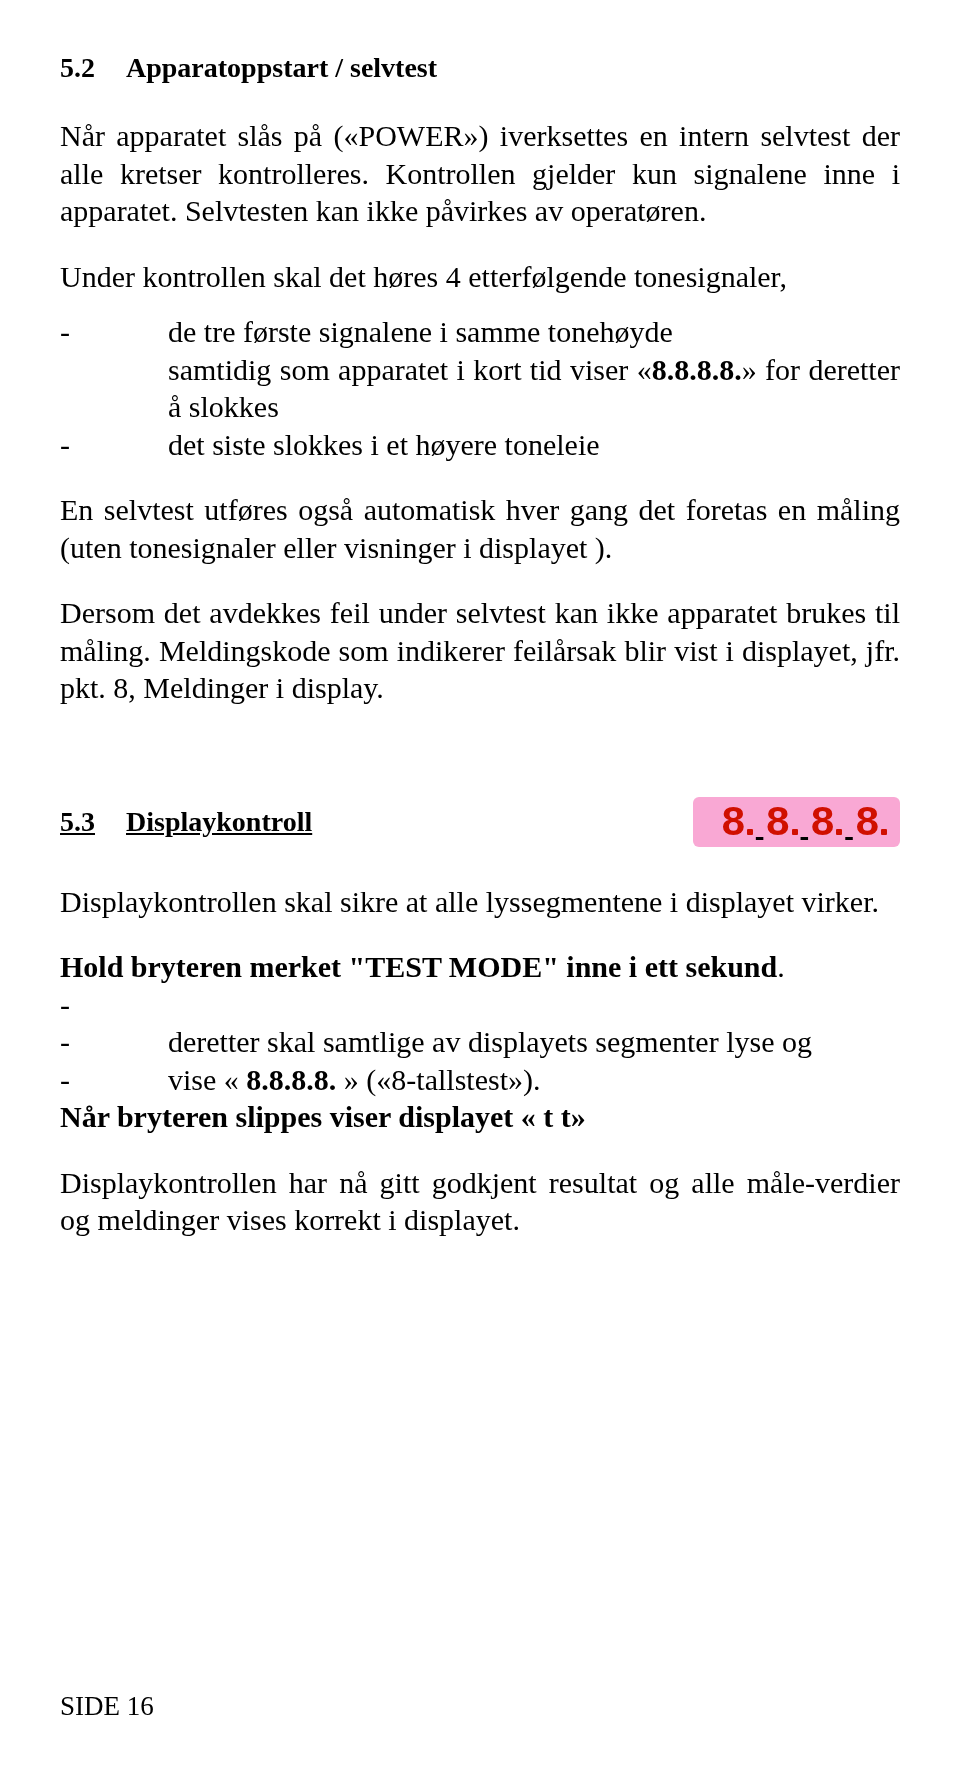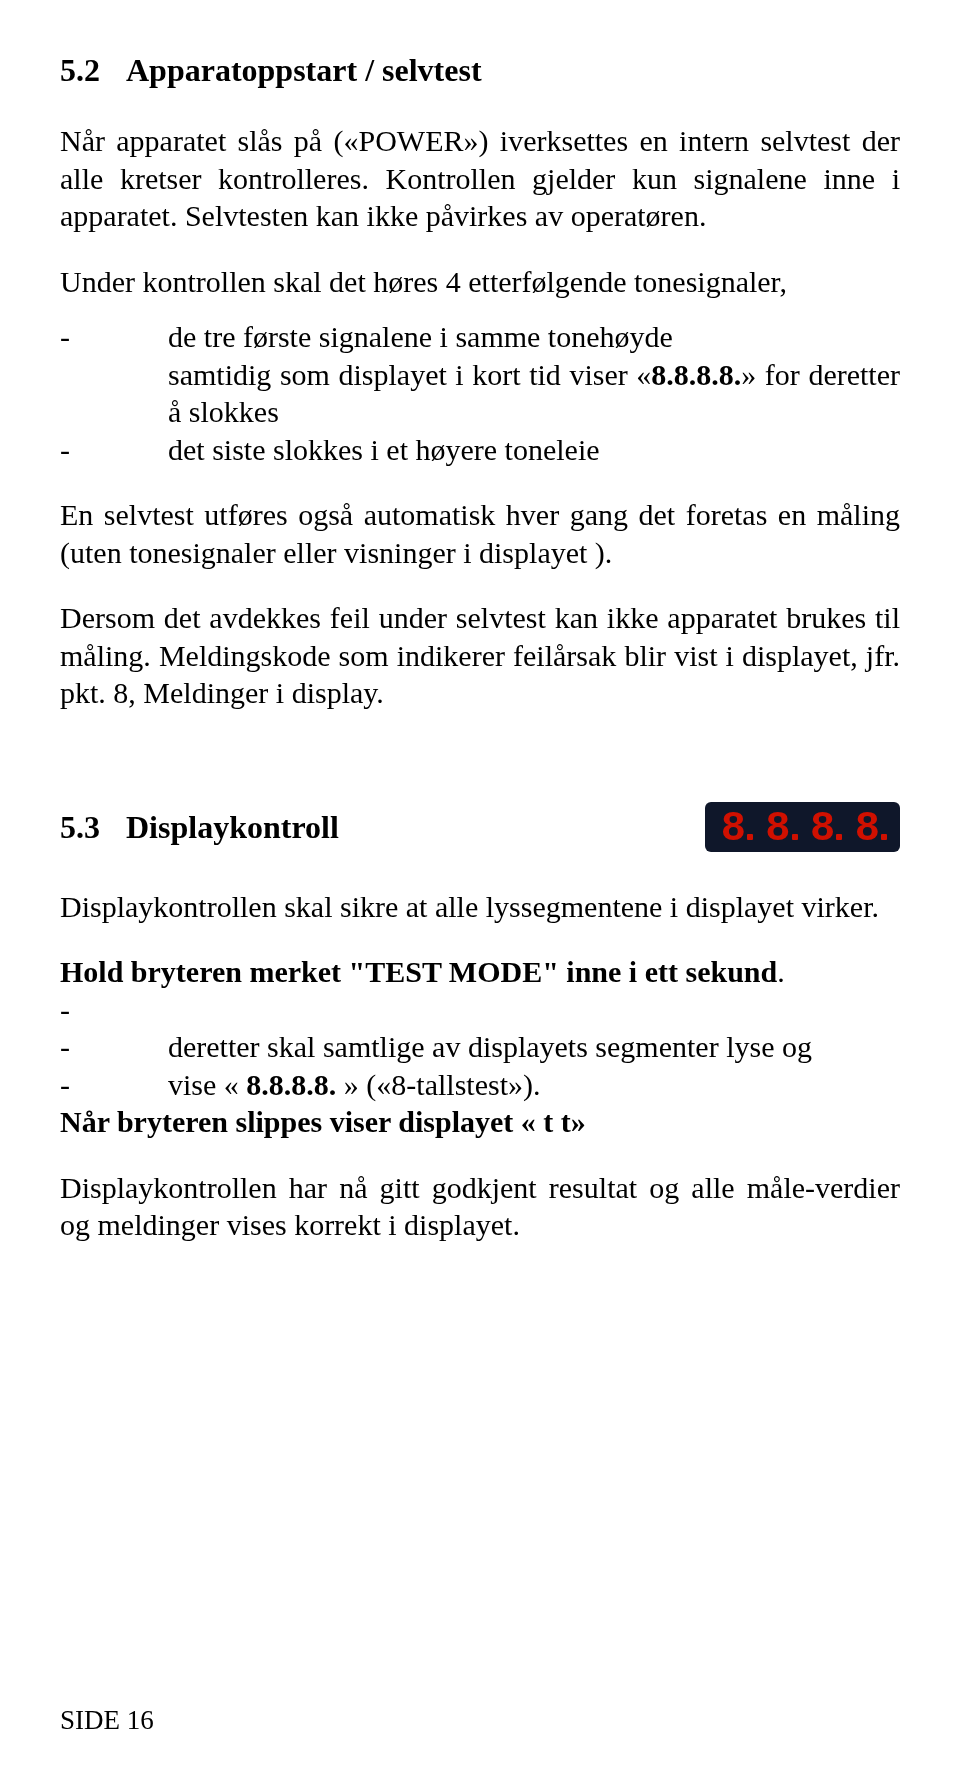"5.2" .section-heading { font-size: 32px -> 28px }
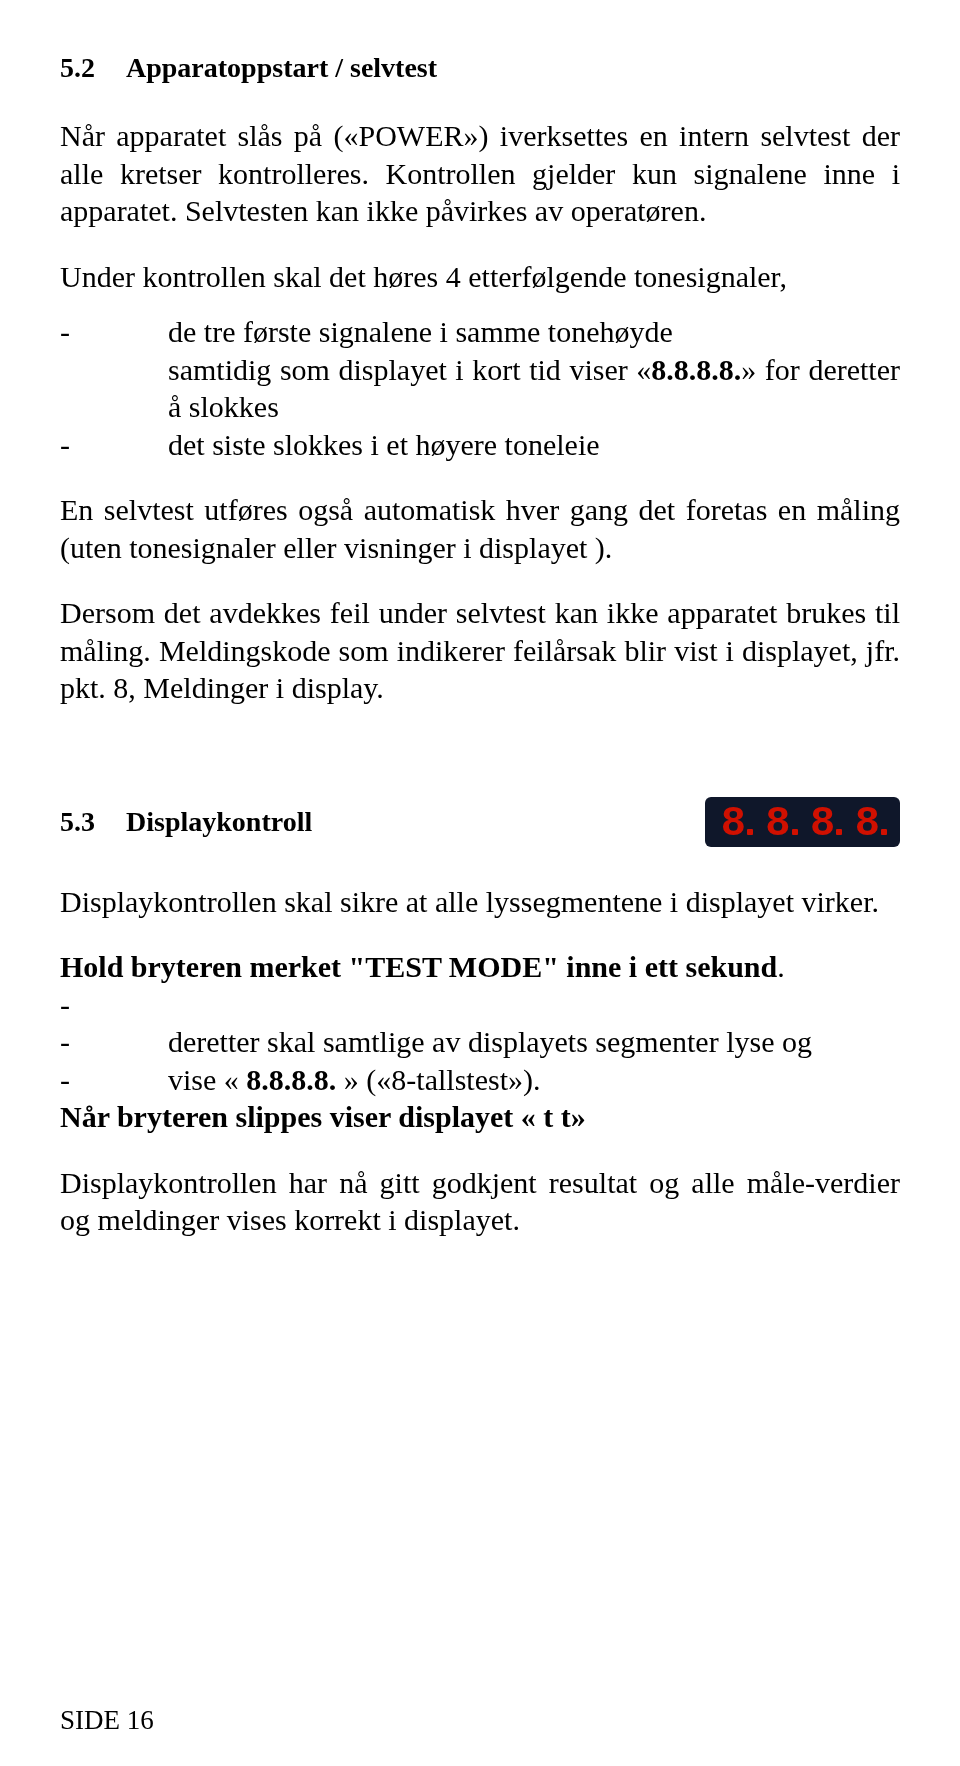"samtidig som displayet i kort" span { text: displayet -> apparatet }
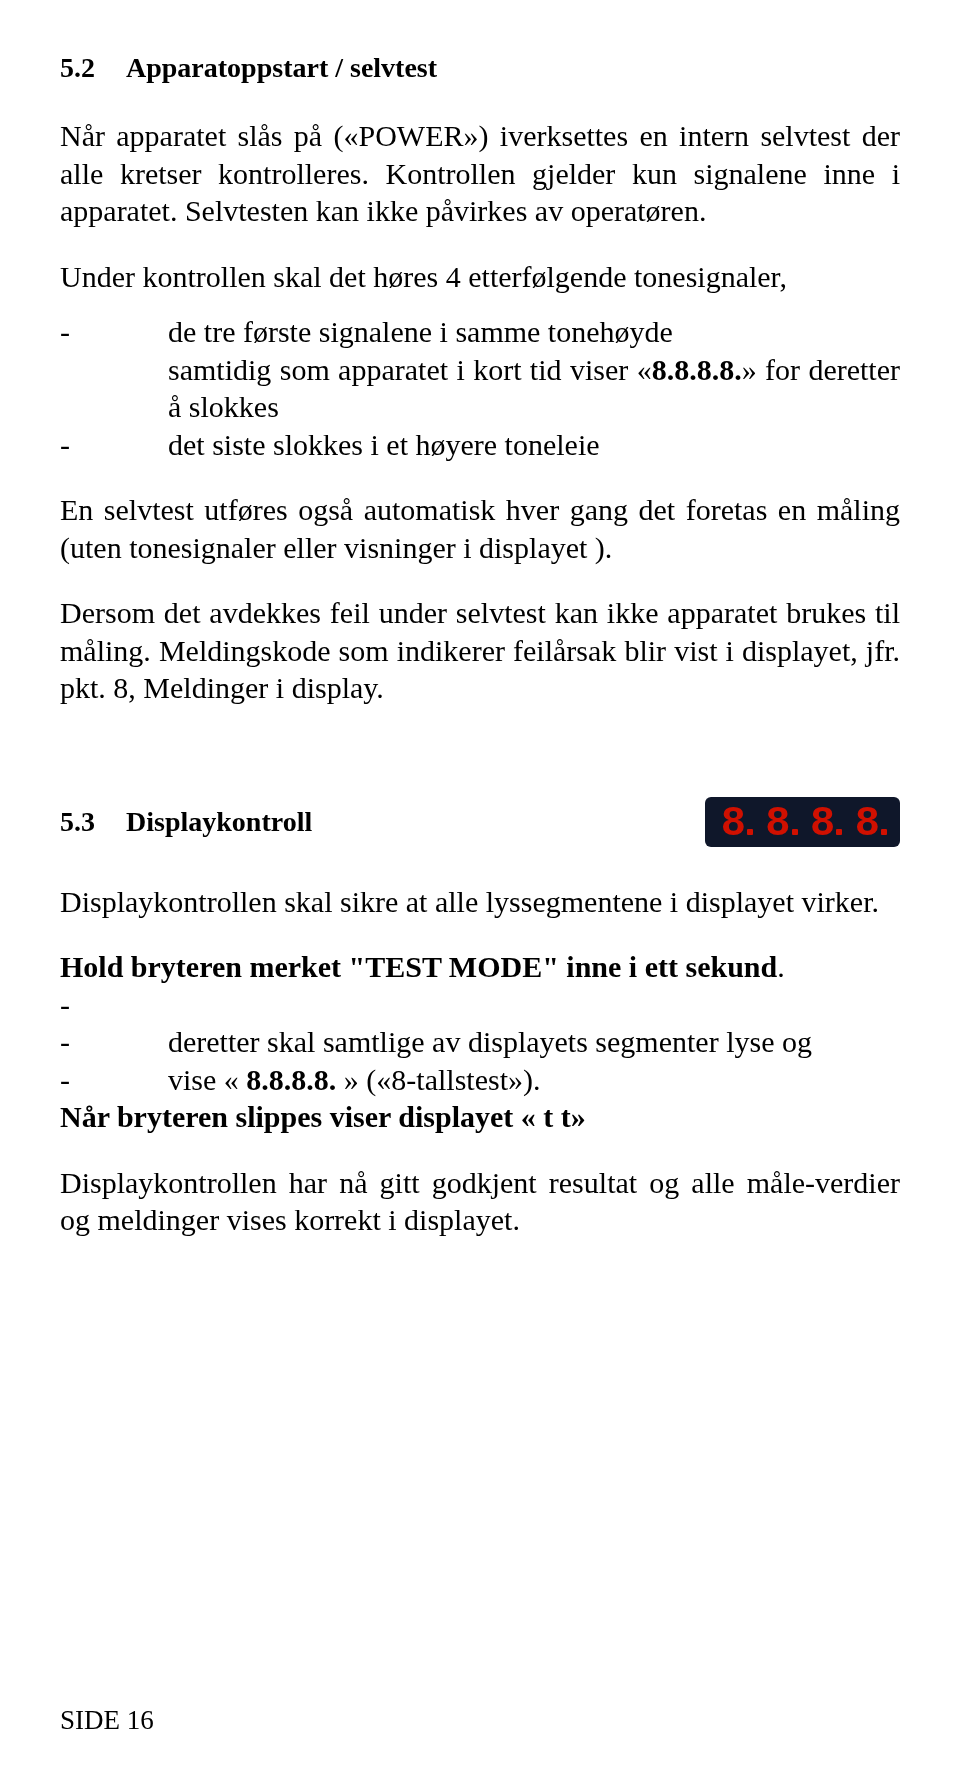"5.3" .sec53-head-row { text-decoration: none -> underline }
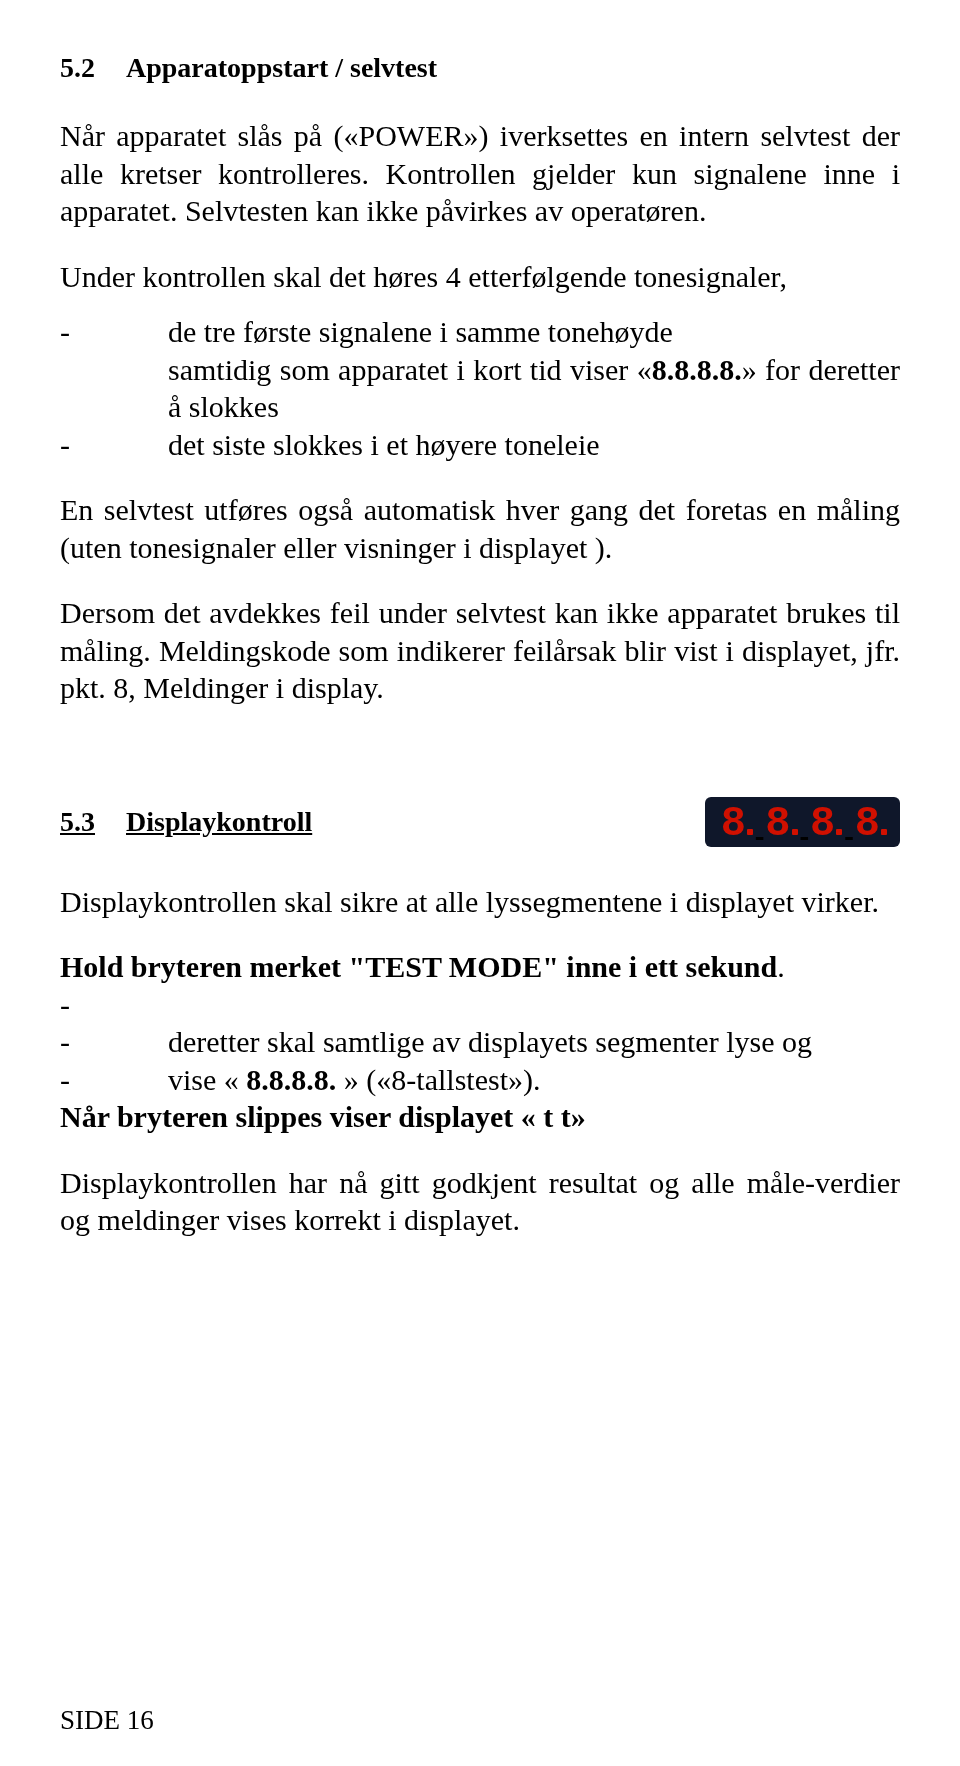"8 8 8 8" .display-img { background: #0f172a -> #f9a8d4; padding: 6px 10px 2px 14px -> 6px 10px 2px 26px }
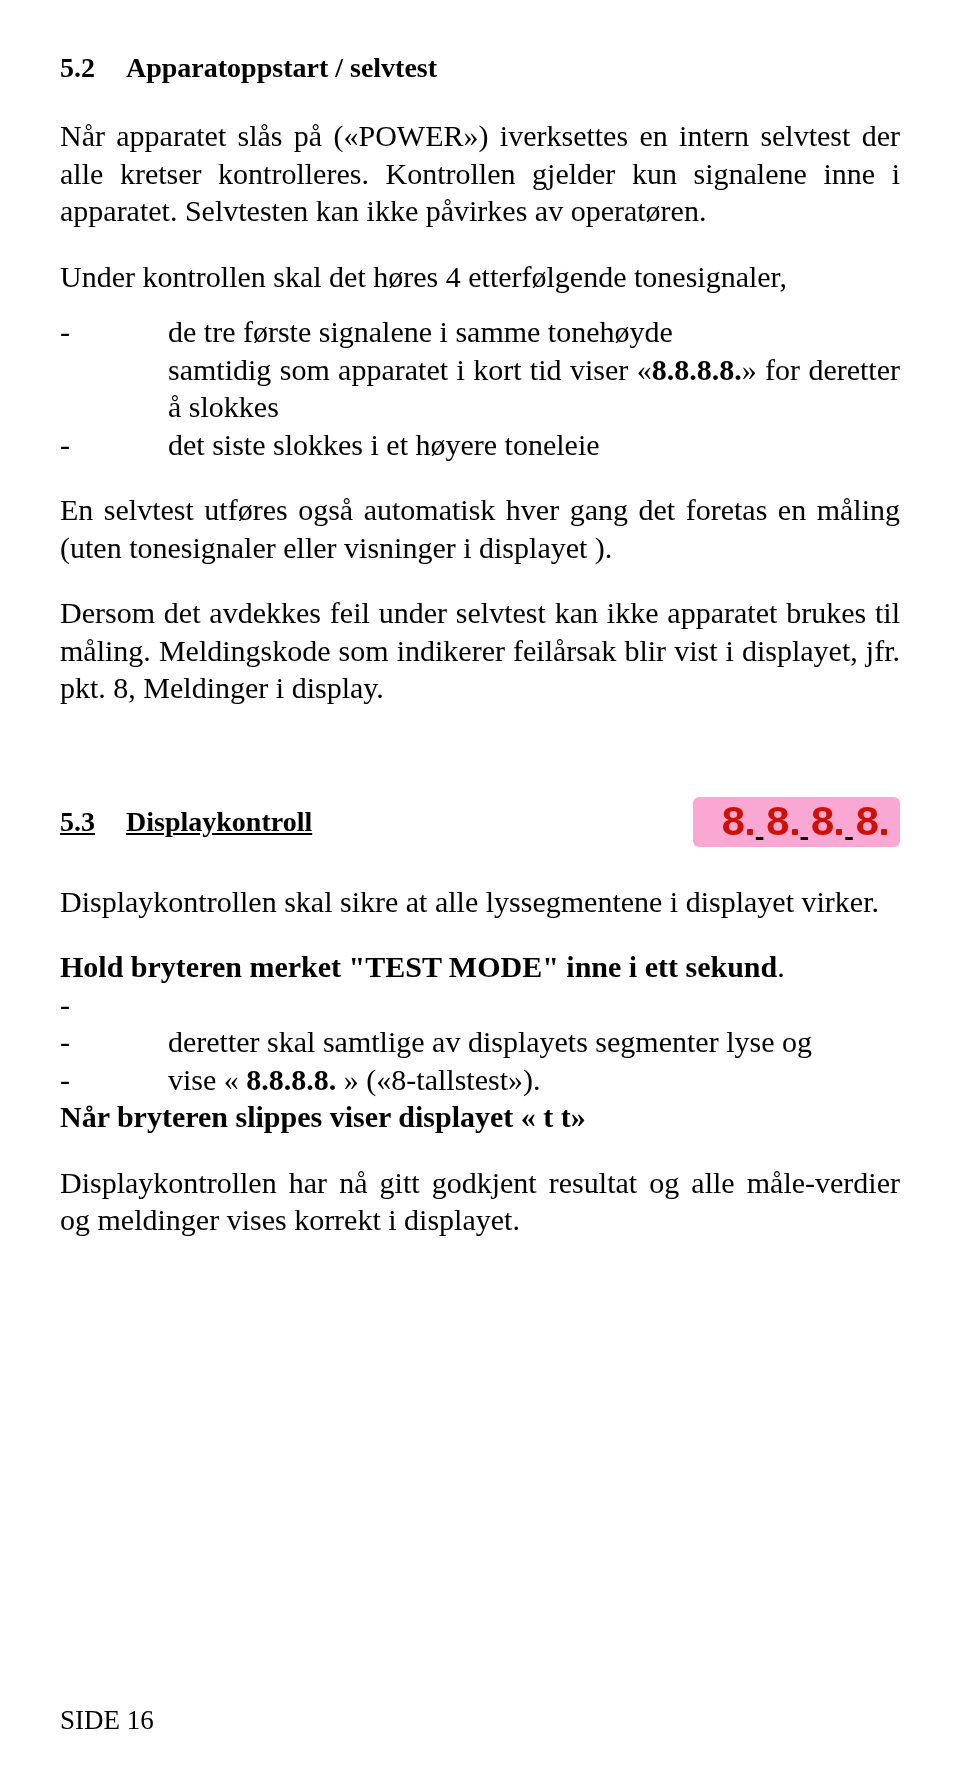"SIDE 16" .footer { bottom: 28px -> 42px }
